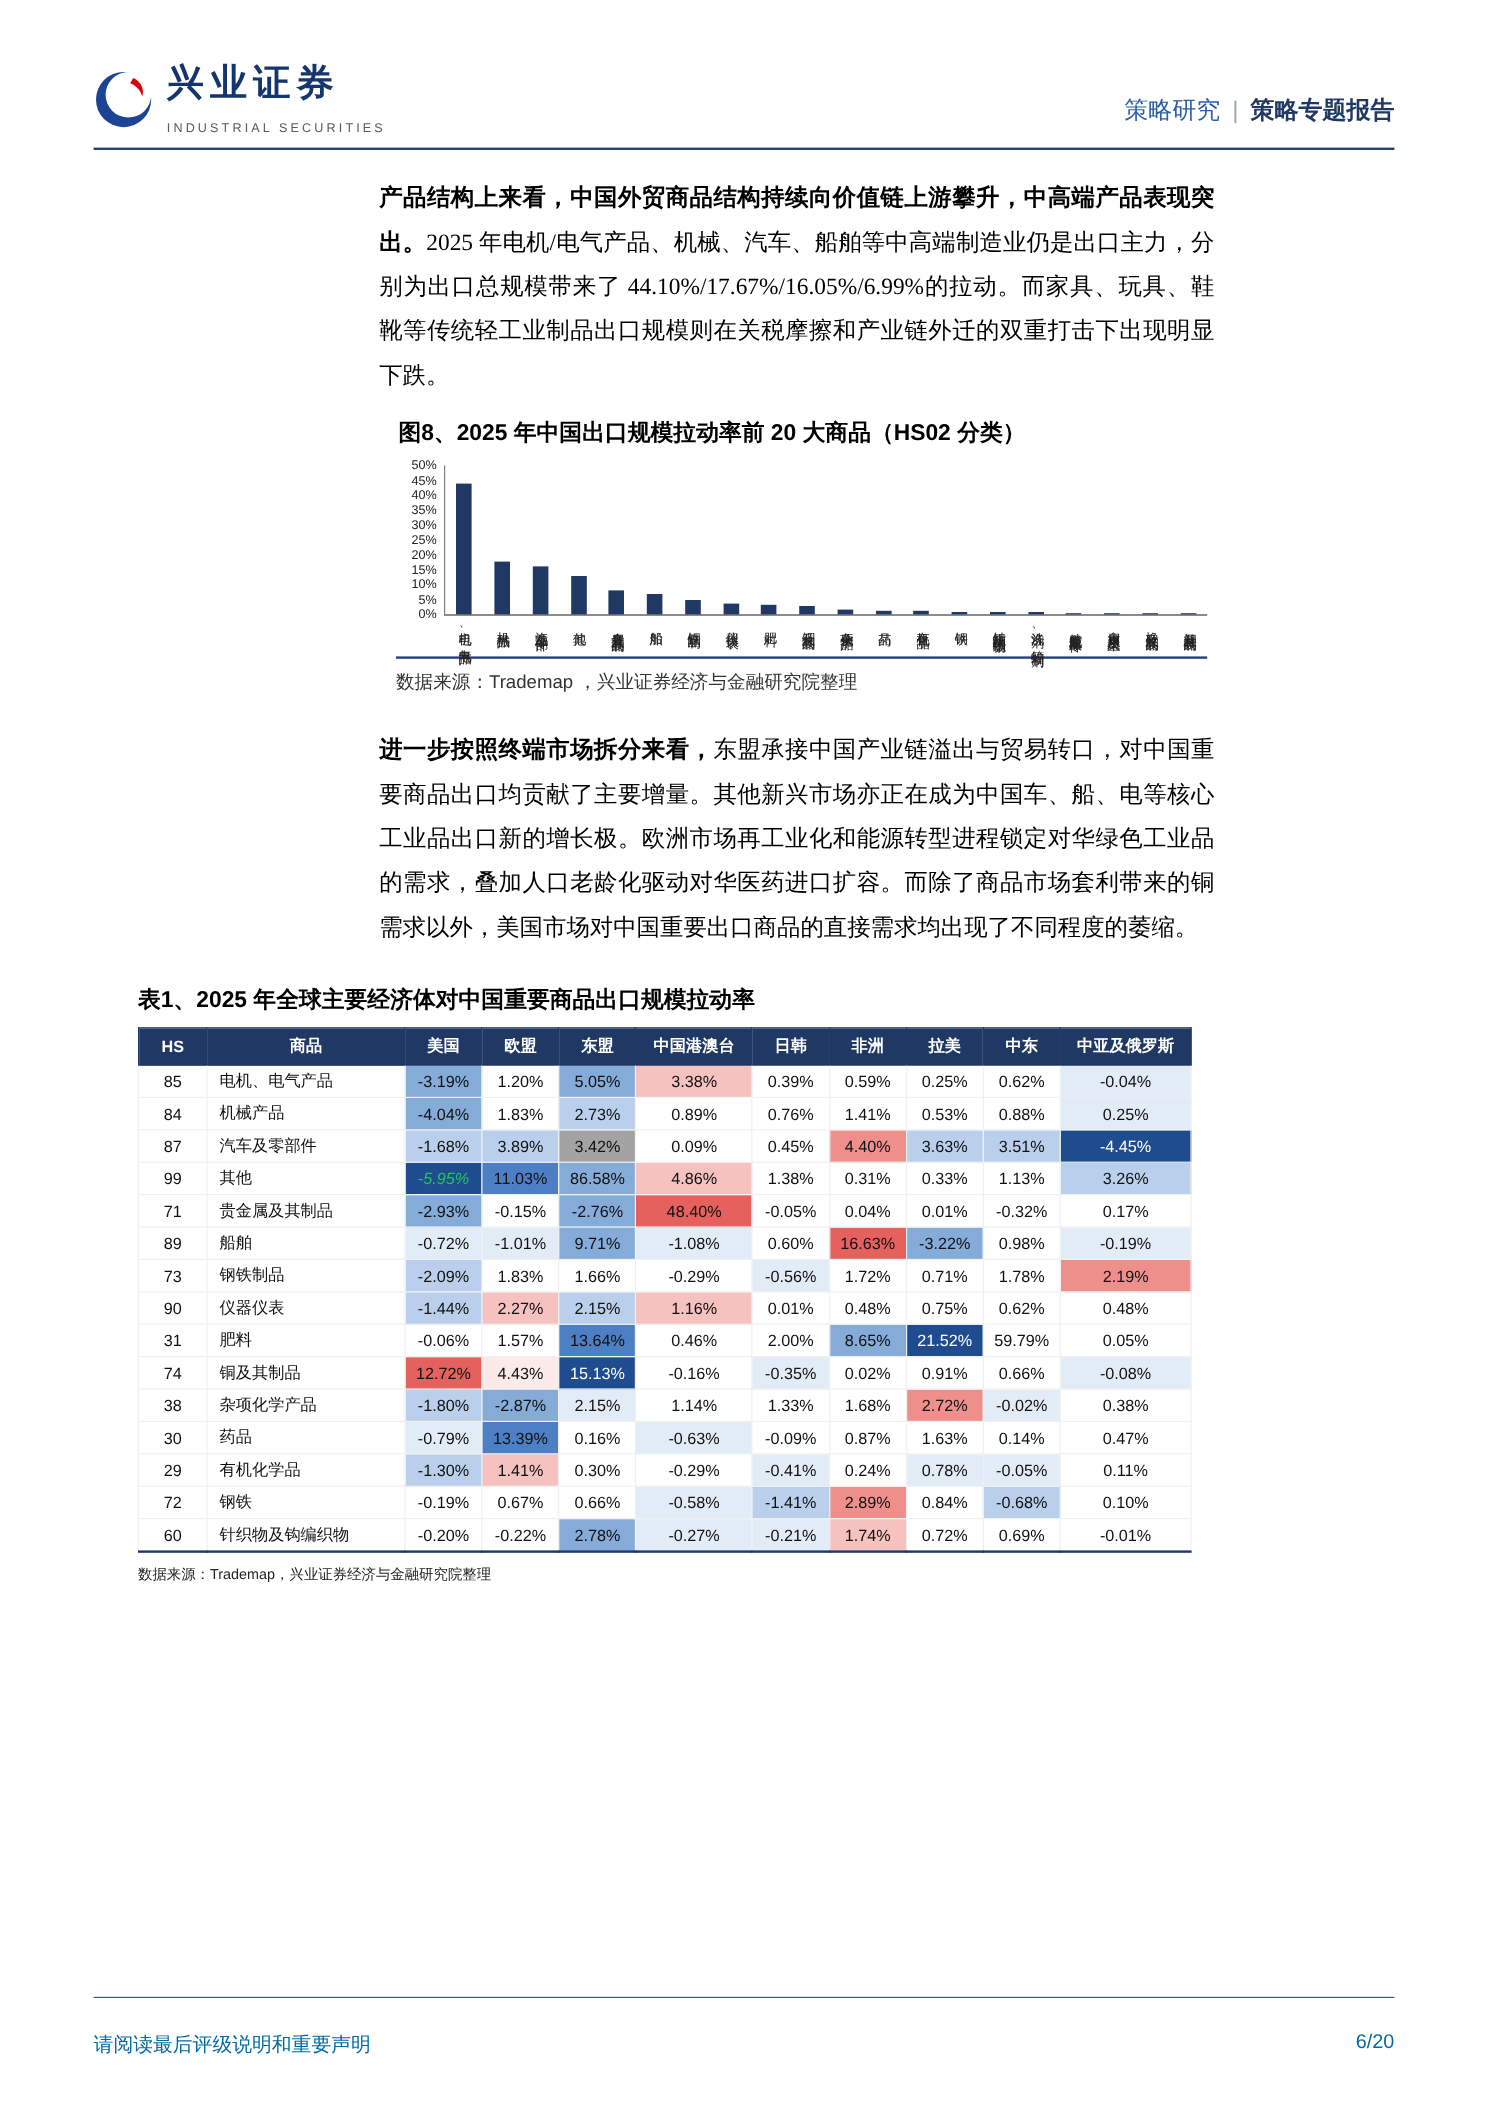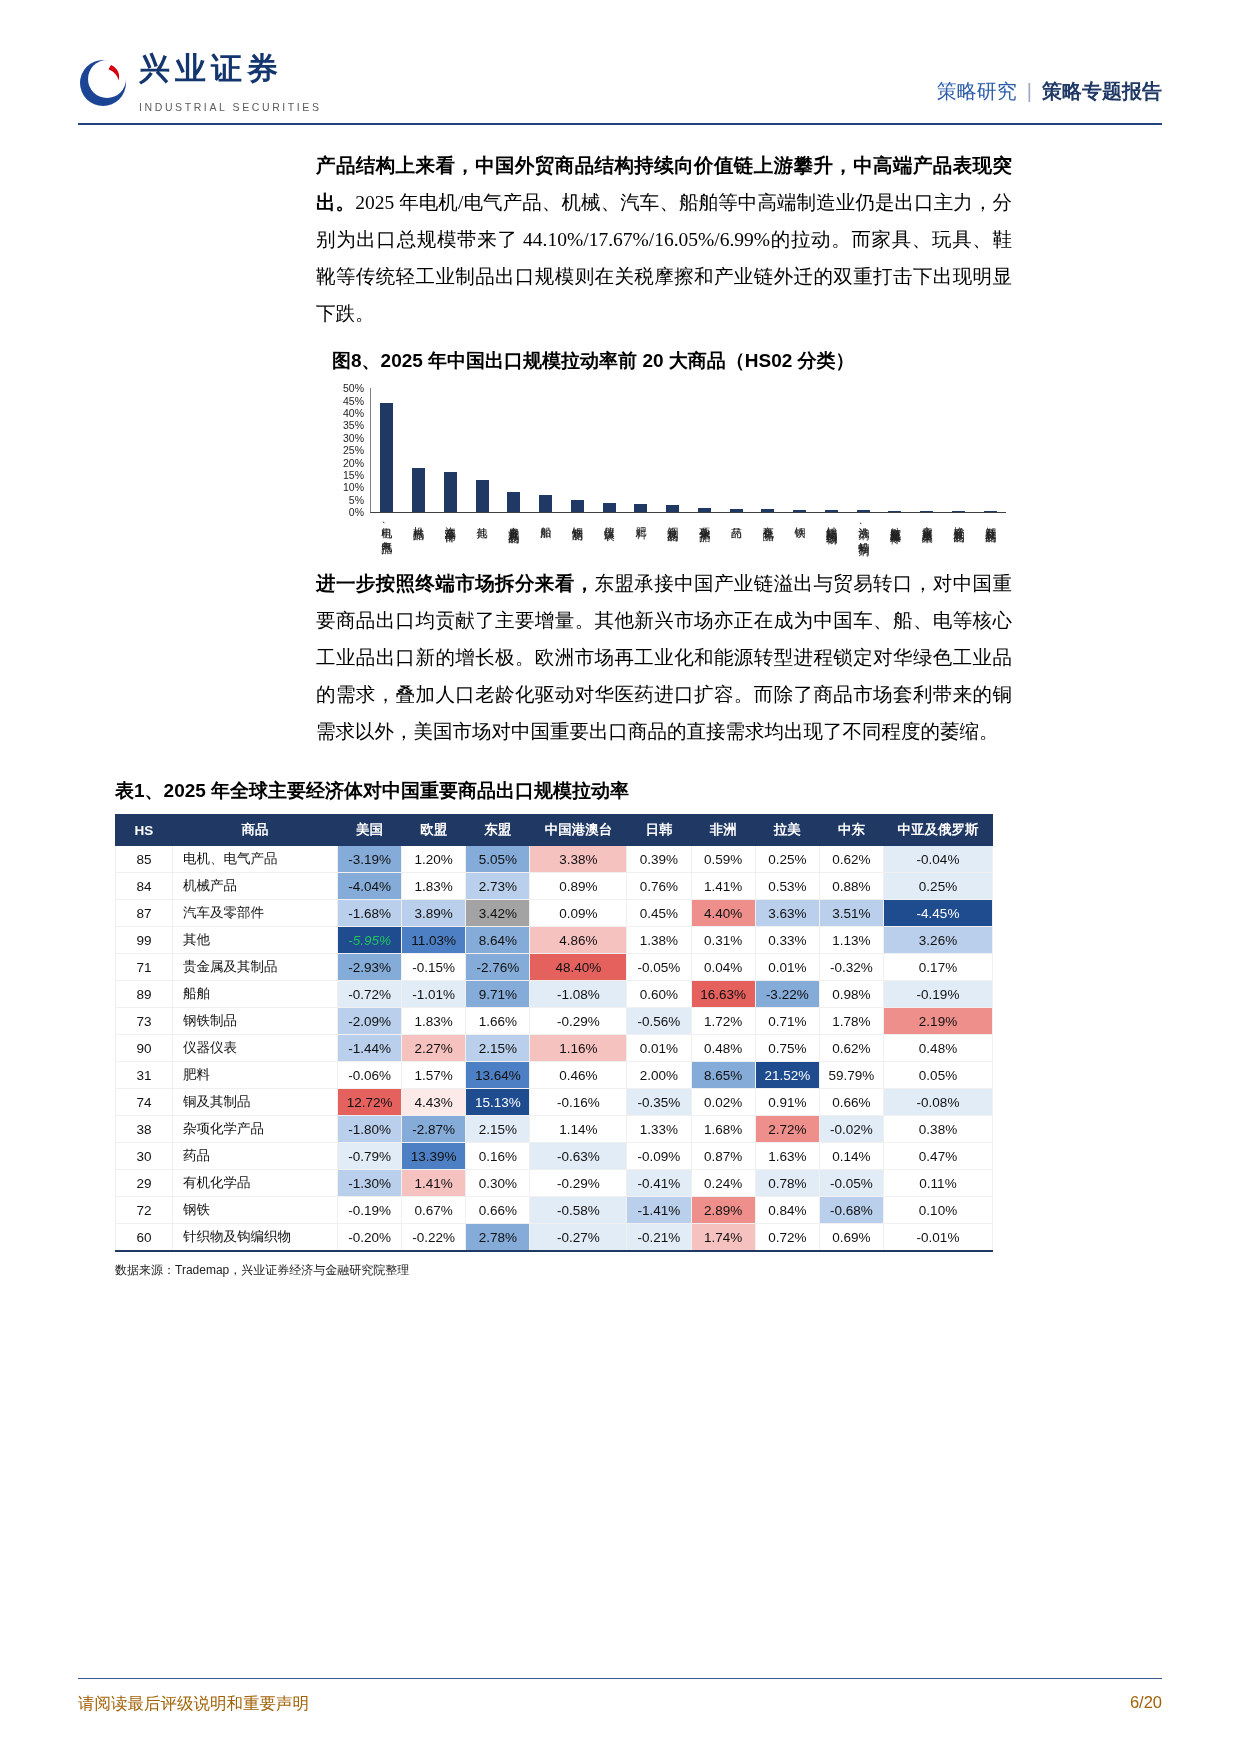"数据来源：Trademap ，兴业证券经济与金融研究院整理" div.fig-source { html: none -> <div>数据来源：Trademap ，兴业证券经济与金融研究院整理</div> }
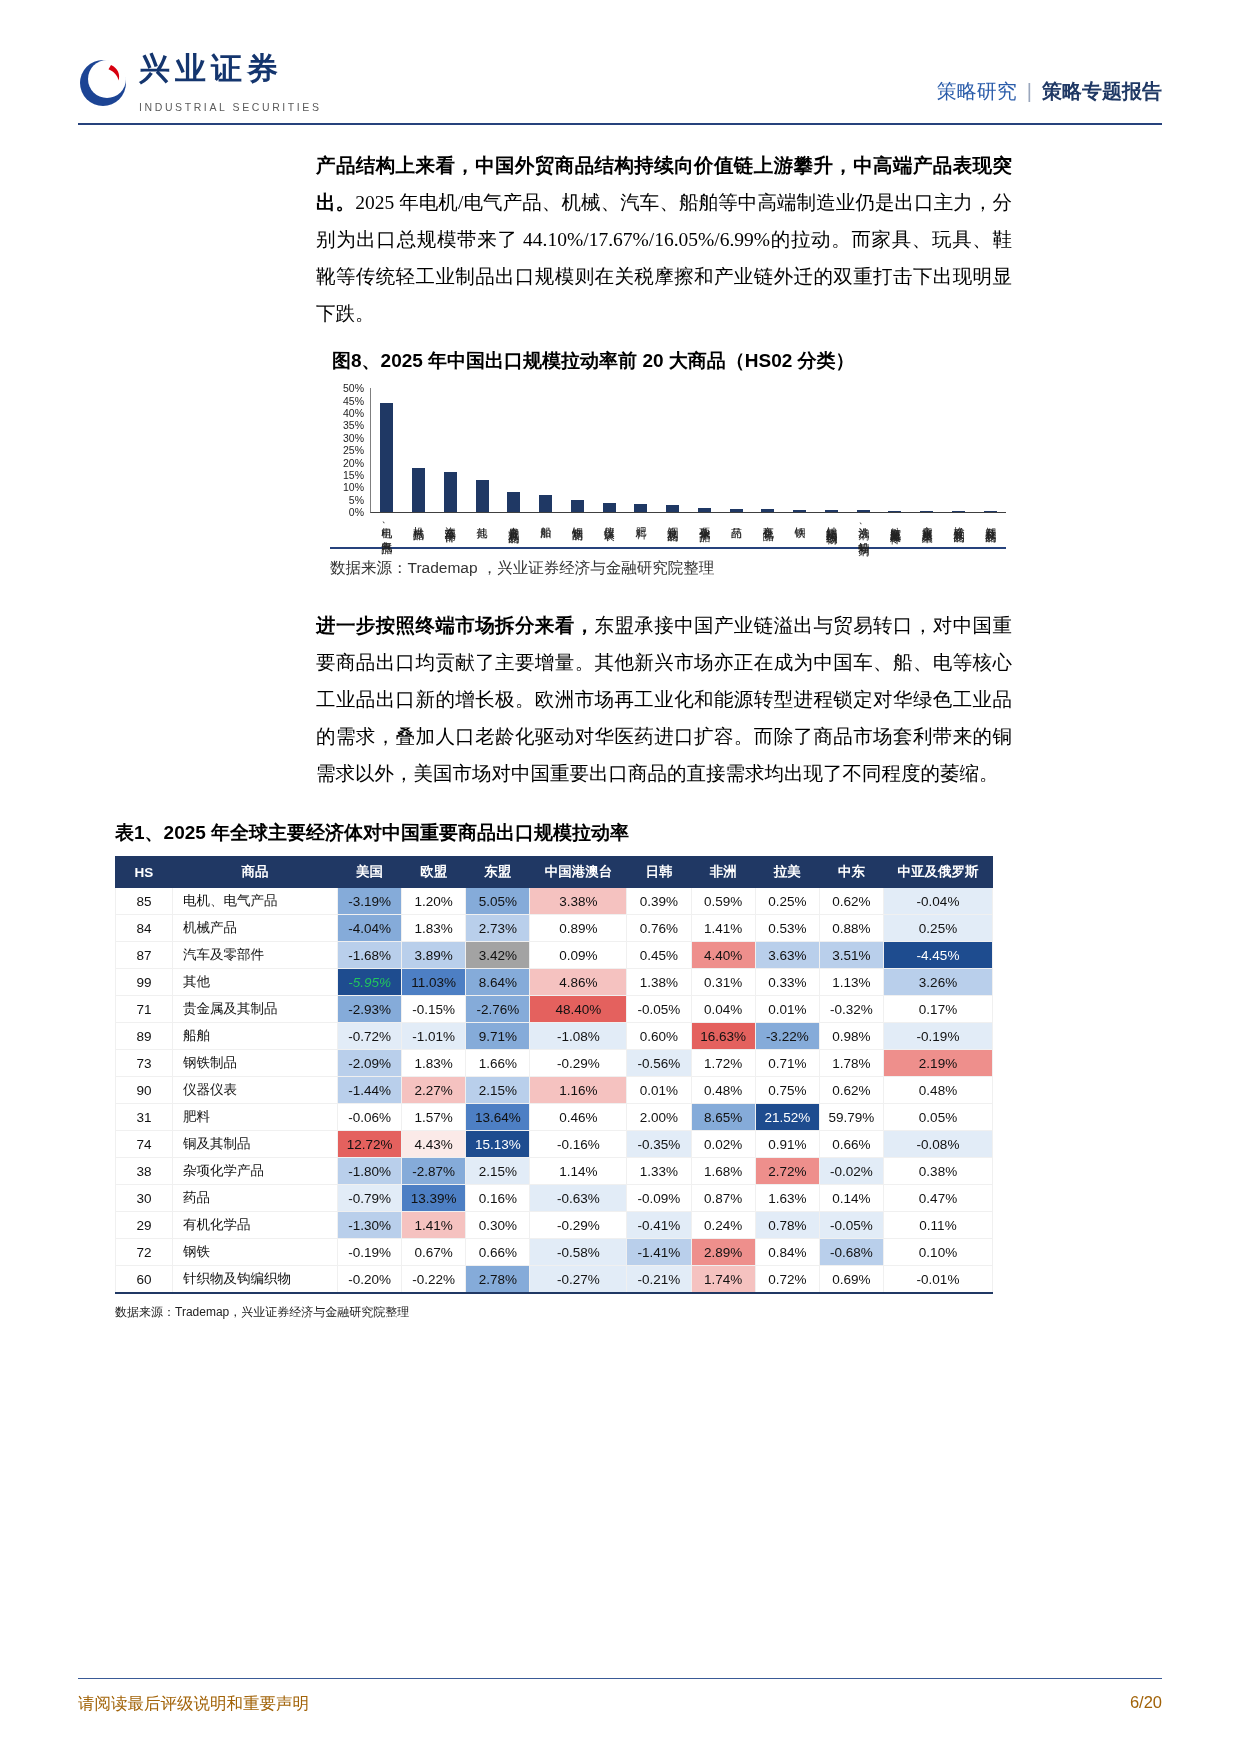"8.64%" td.val { text: 8.64% -> 86.58% }
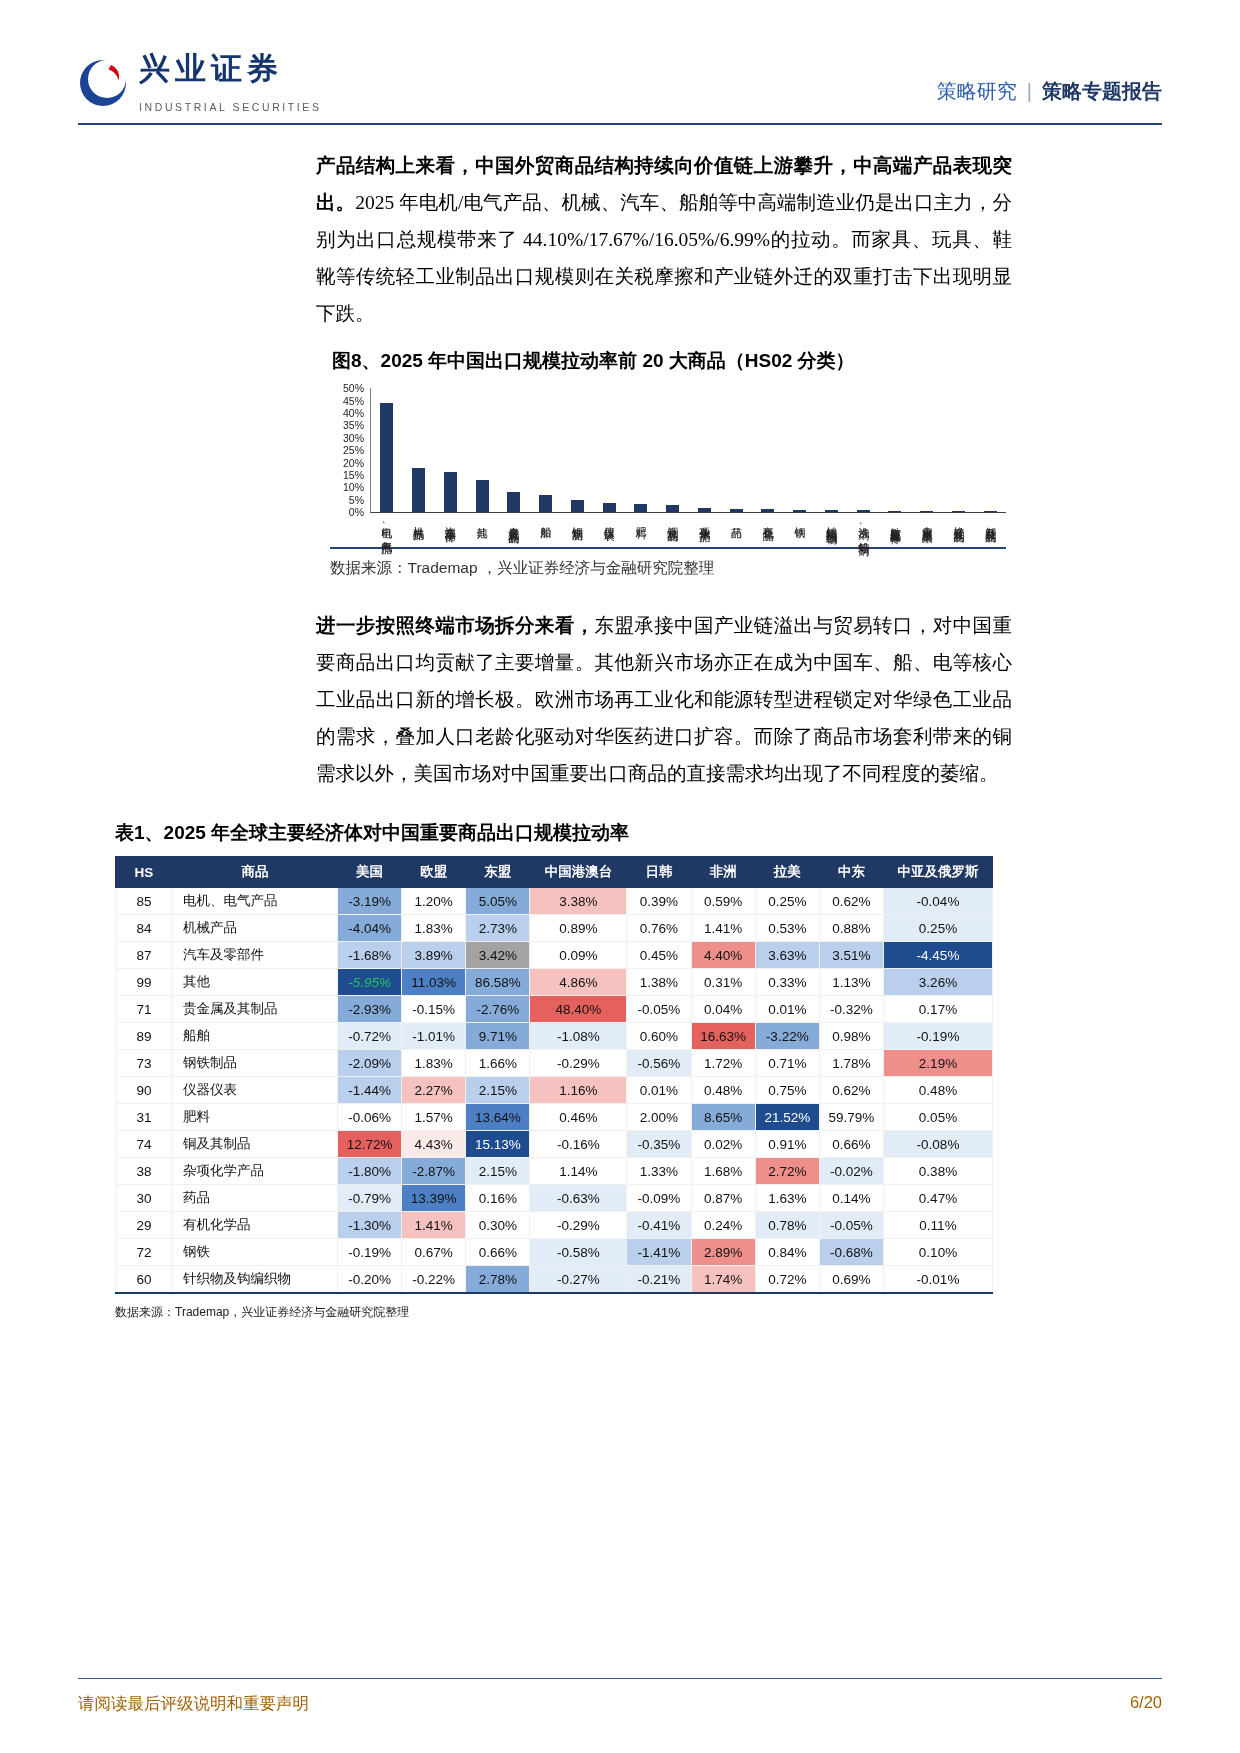"请阅读最后评级说明和重要声明" .footer { color: #a16207 -> #0369a1; padding-top: 14px -> 28px }
